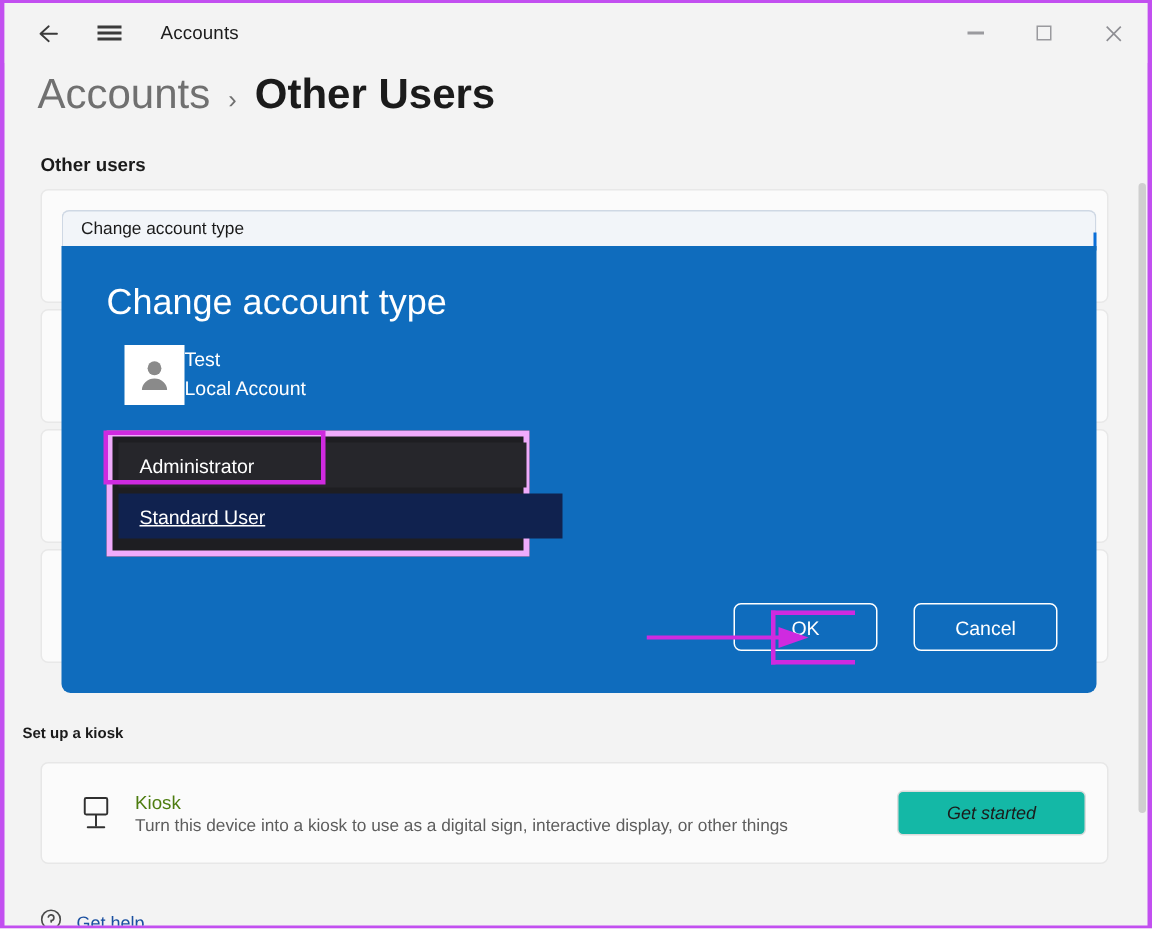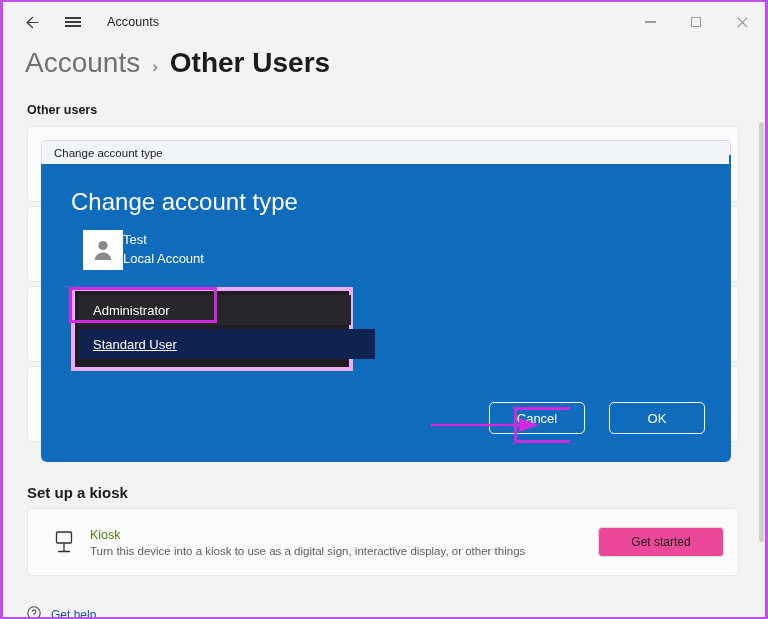"Cancel" div.dlg-btn { order: before "OK" -> after "OK" }
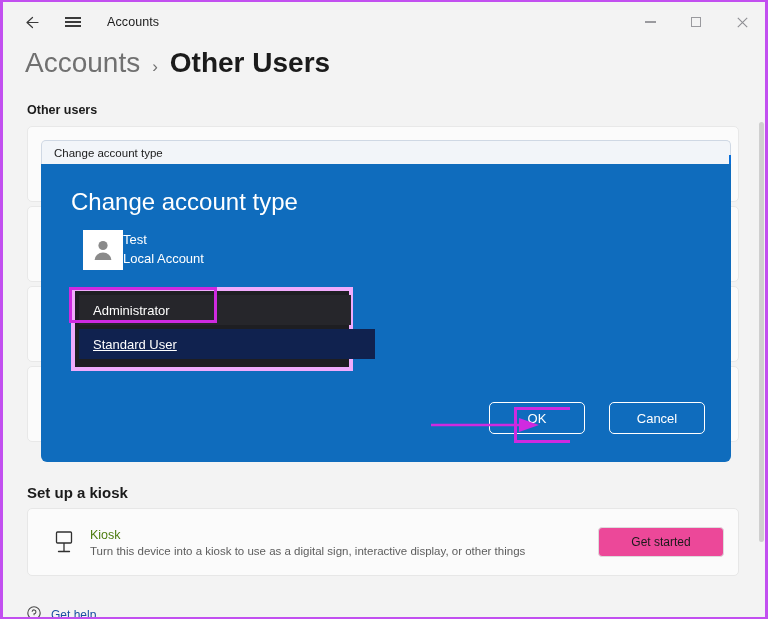"Set up a kiosk" #section-kiosk { font-size: 15px -> 10px; left: 24px -> 12px }
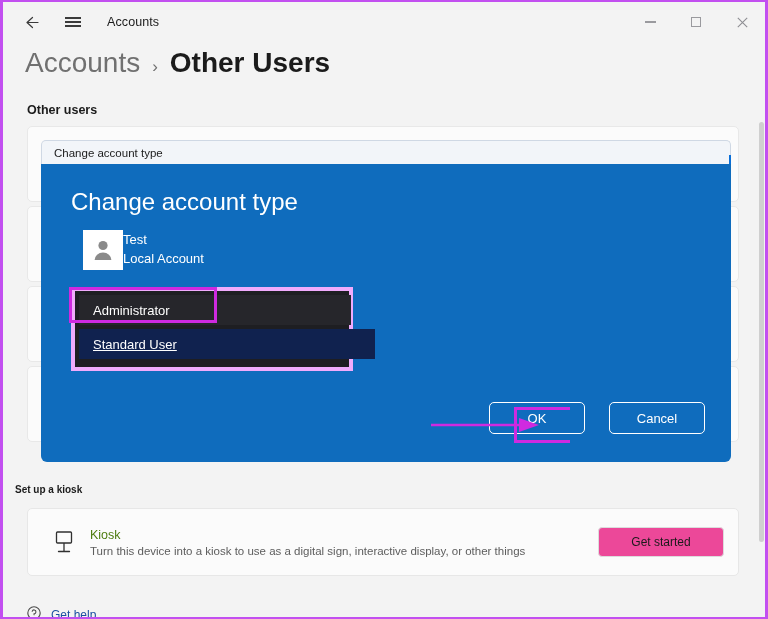"Get started" #get-started-btn { background: #ec4899 -> #14b8a6; font-style: none -> italic }
